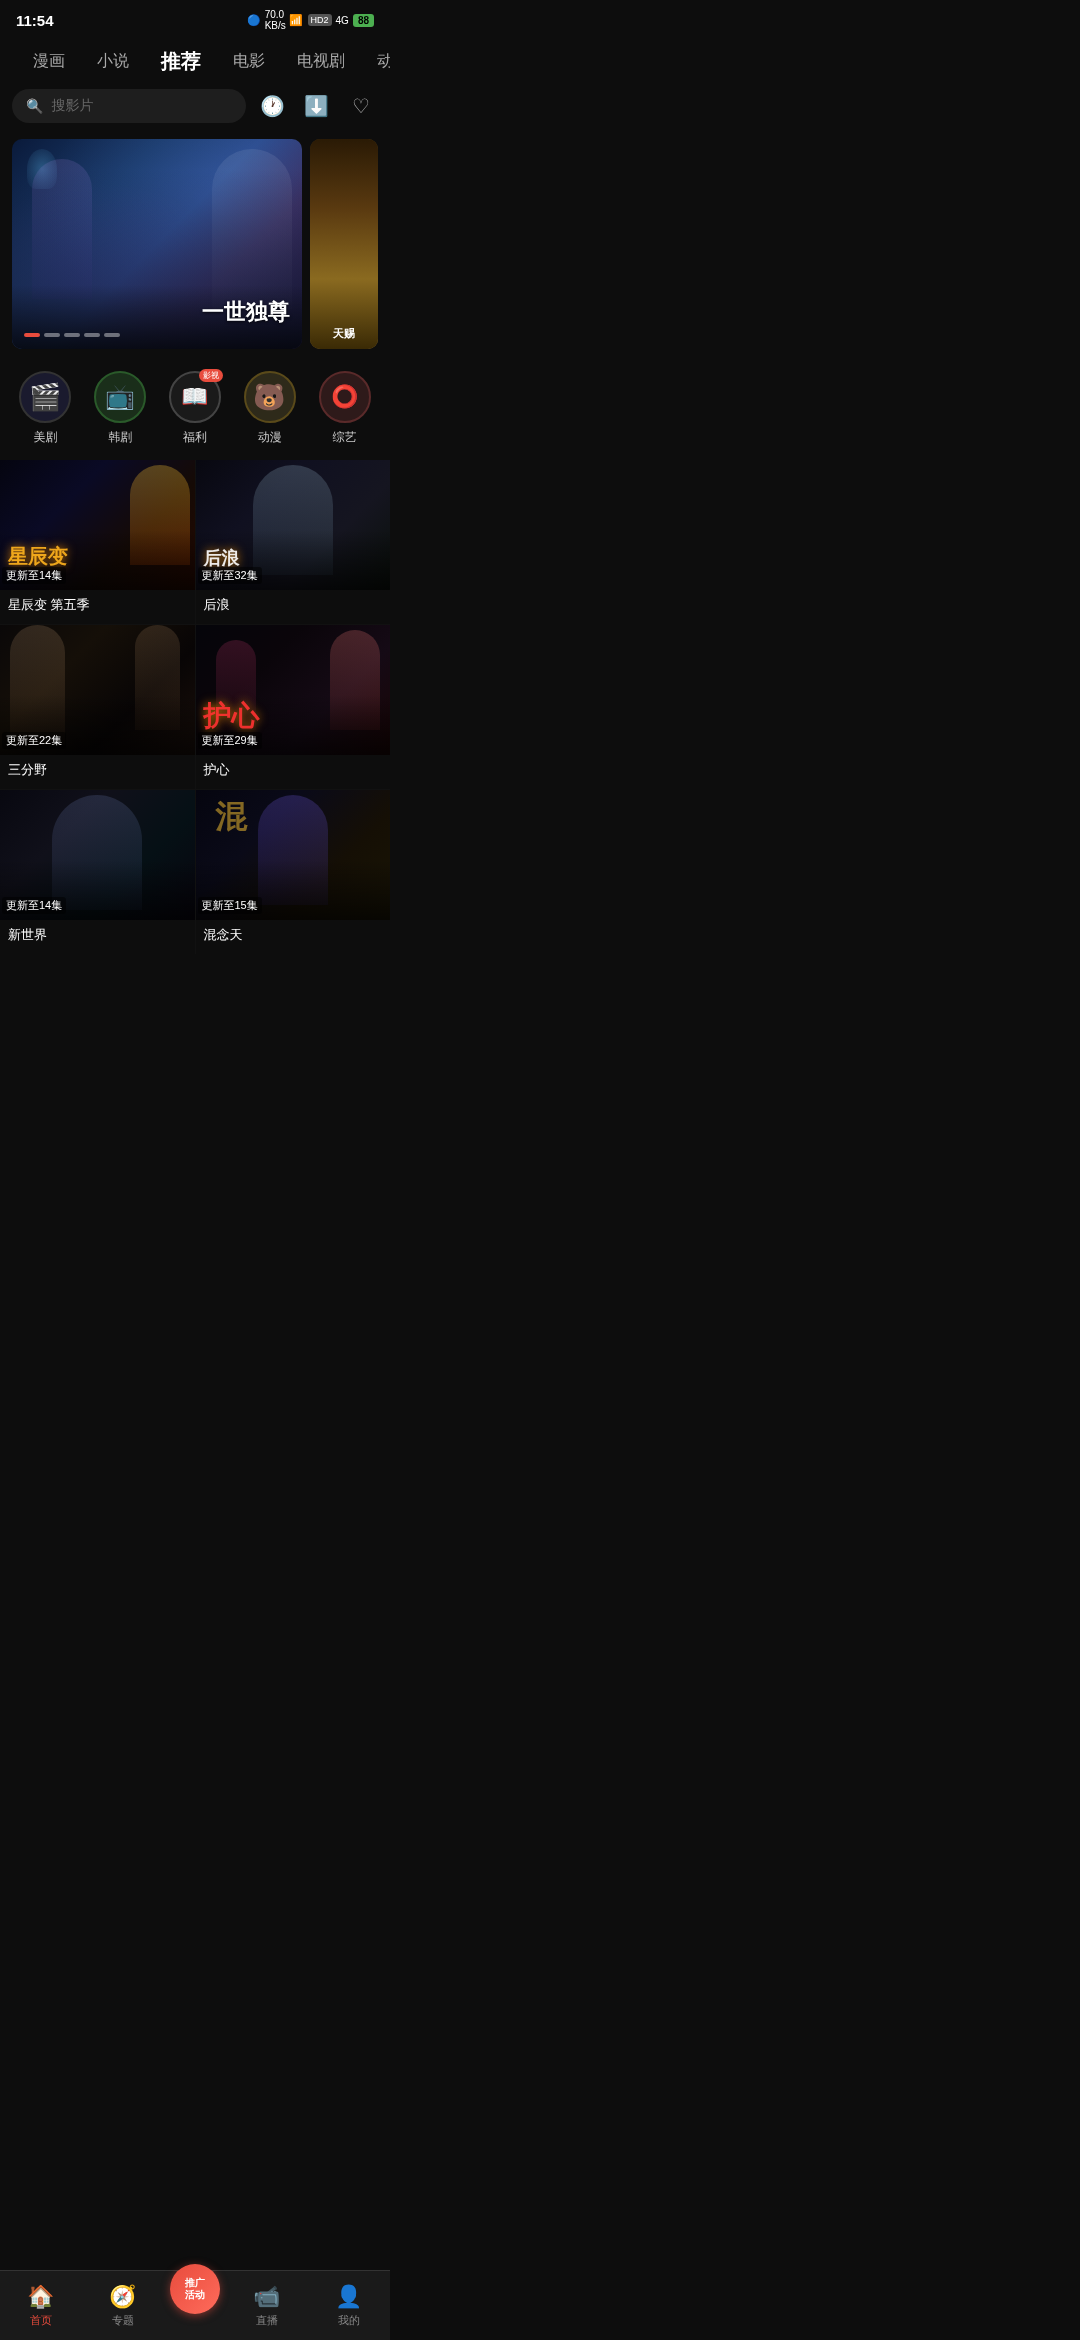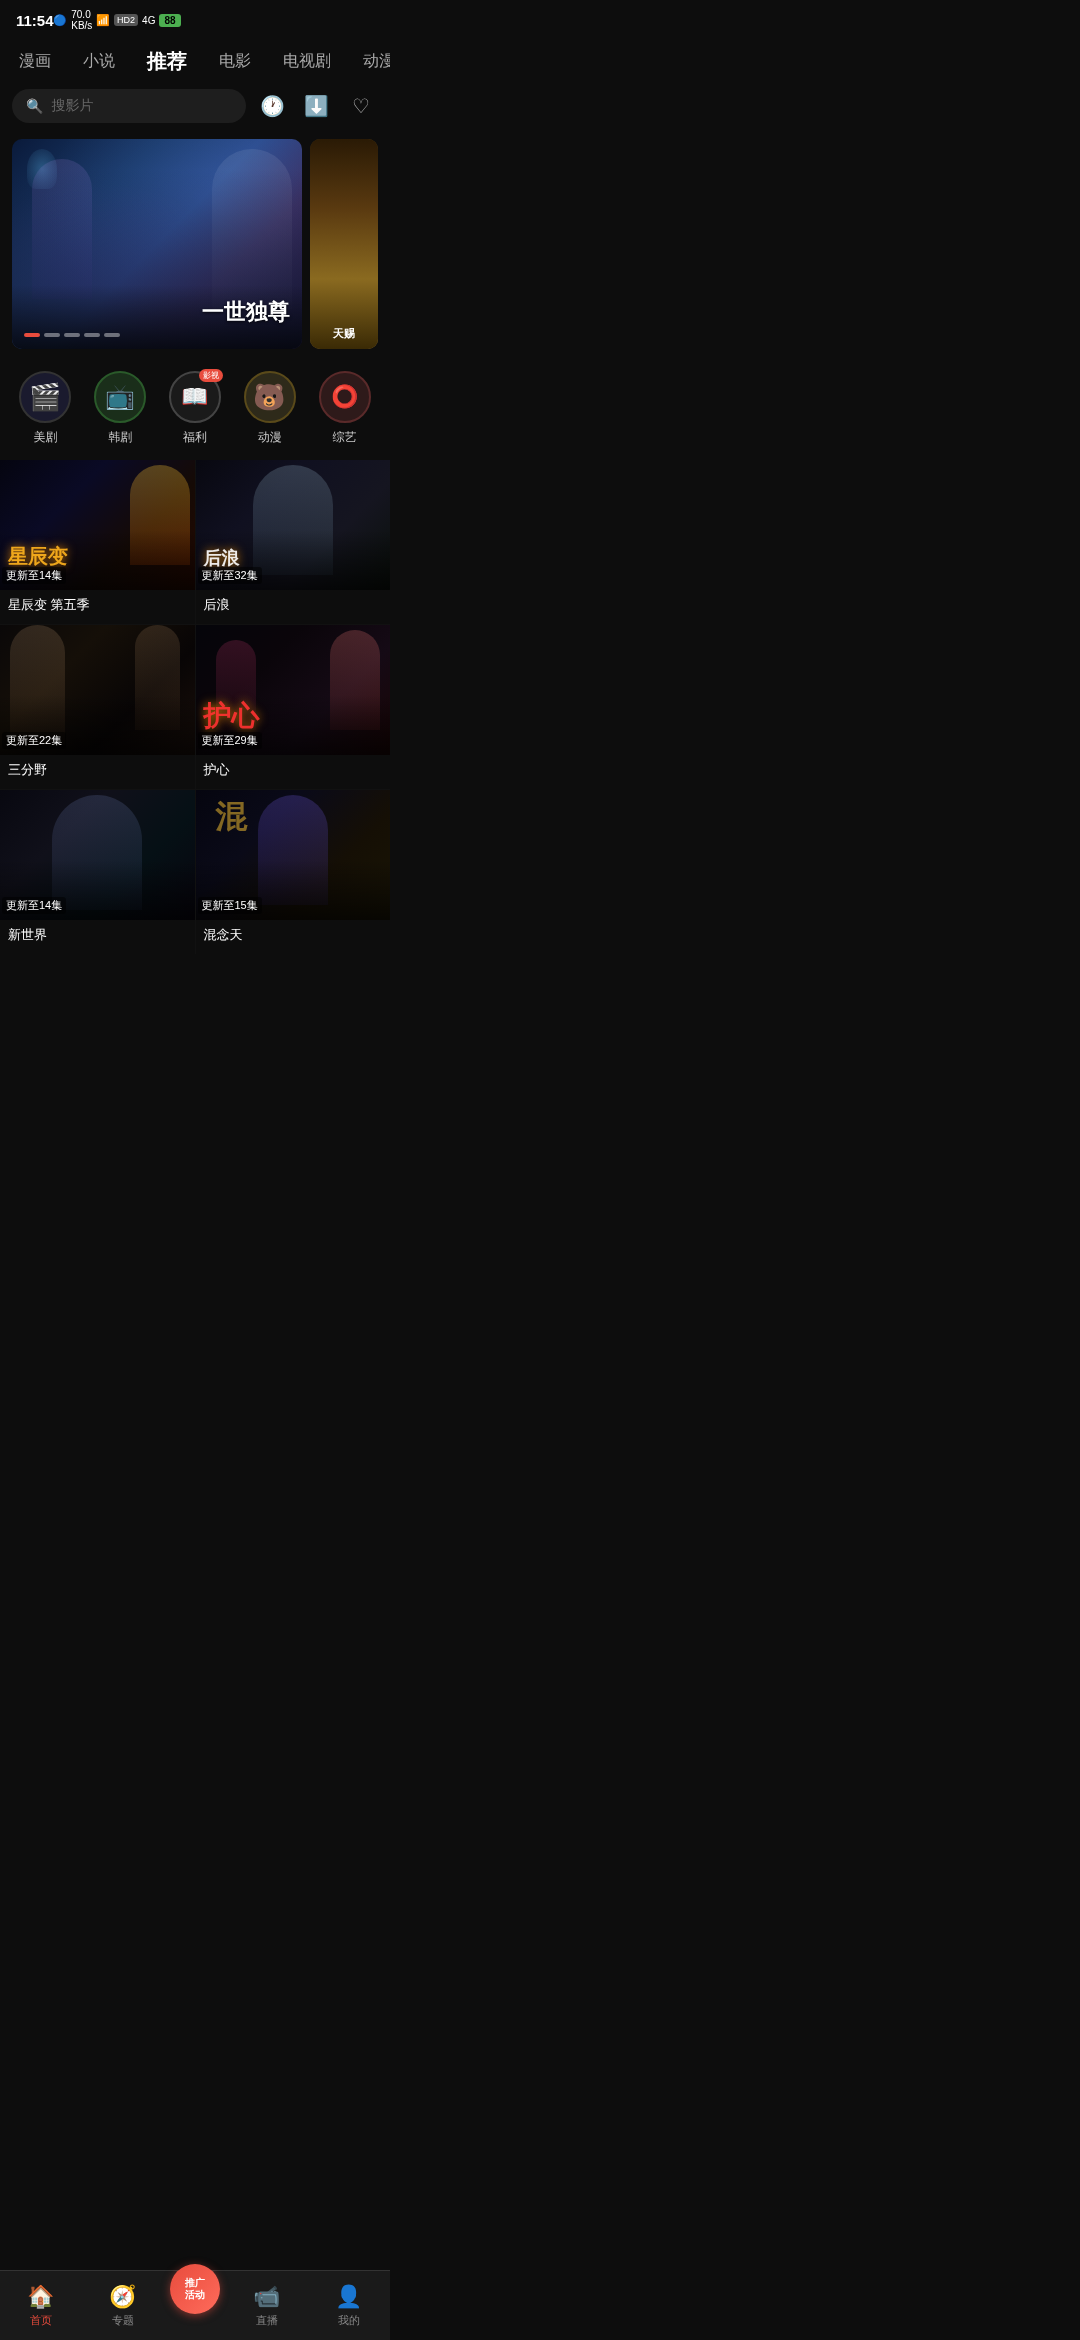"11:54" .status-bar { justify-content: none -> space-between }
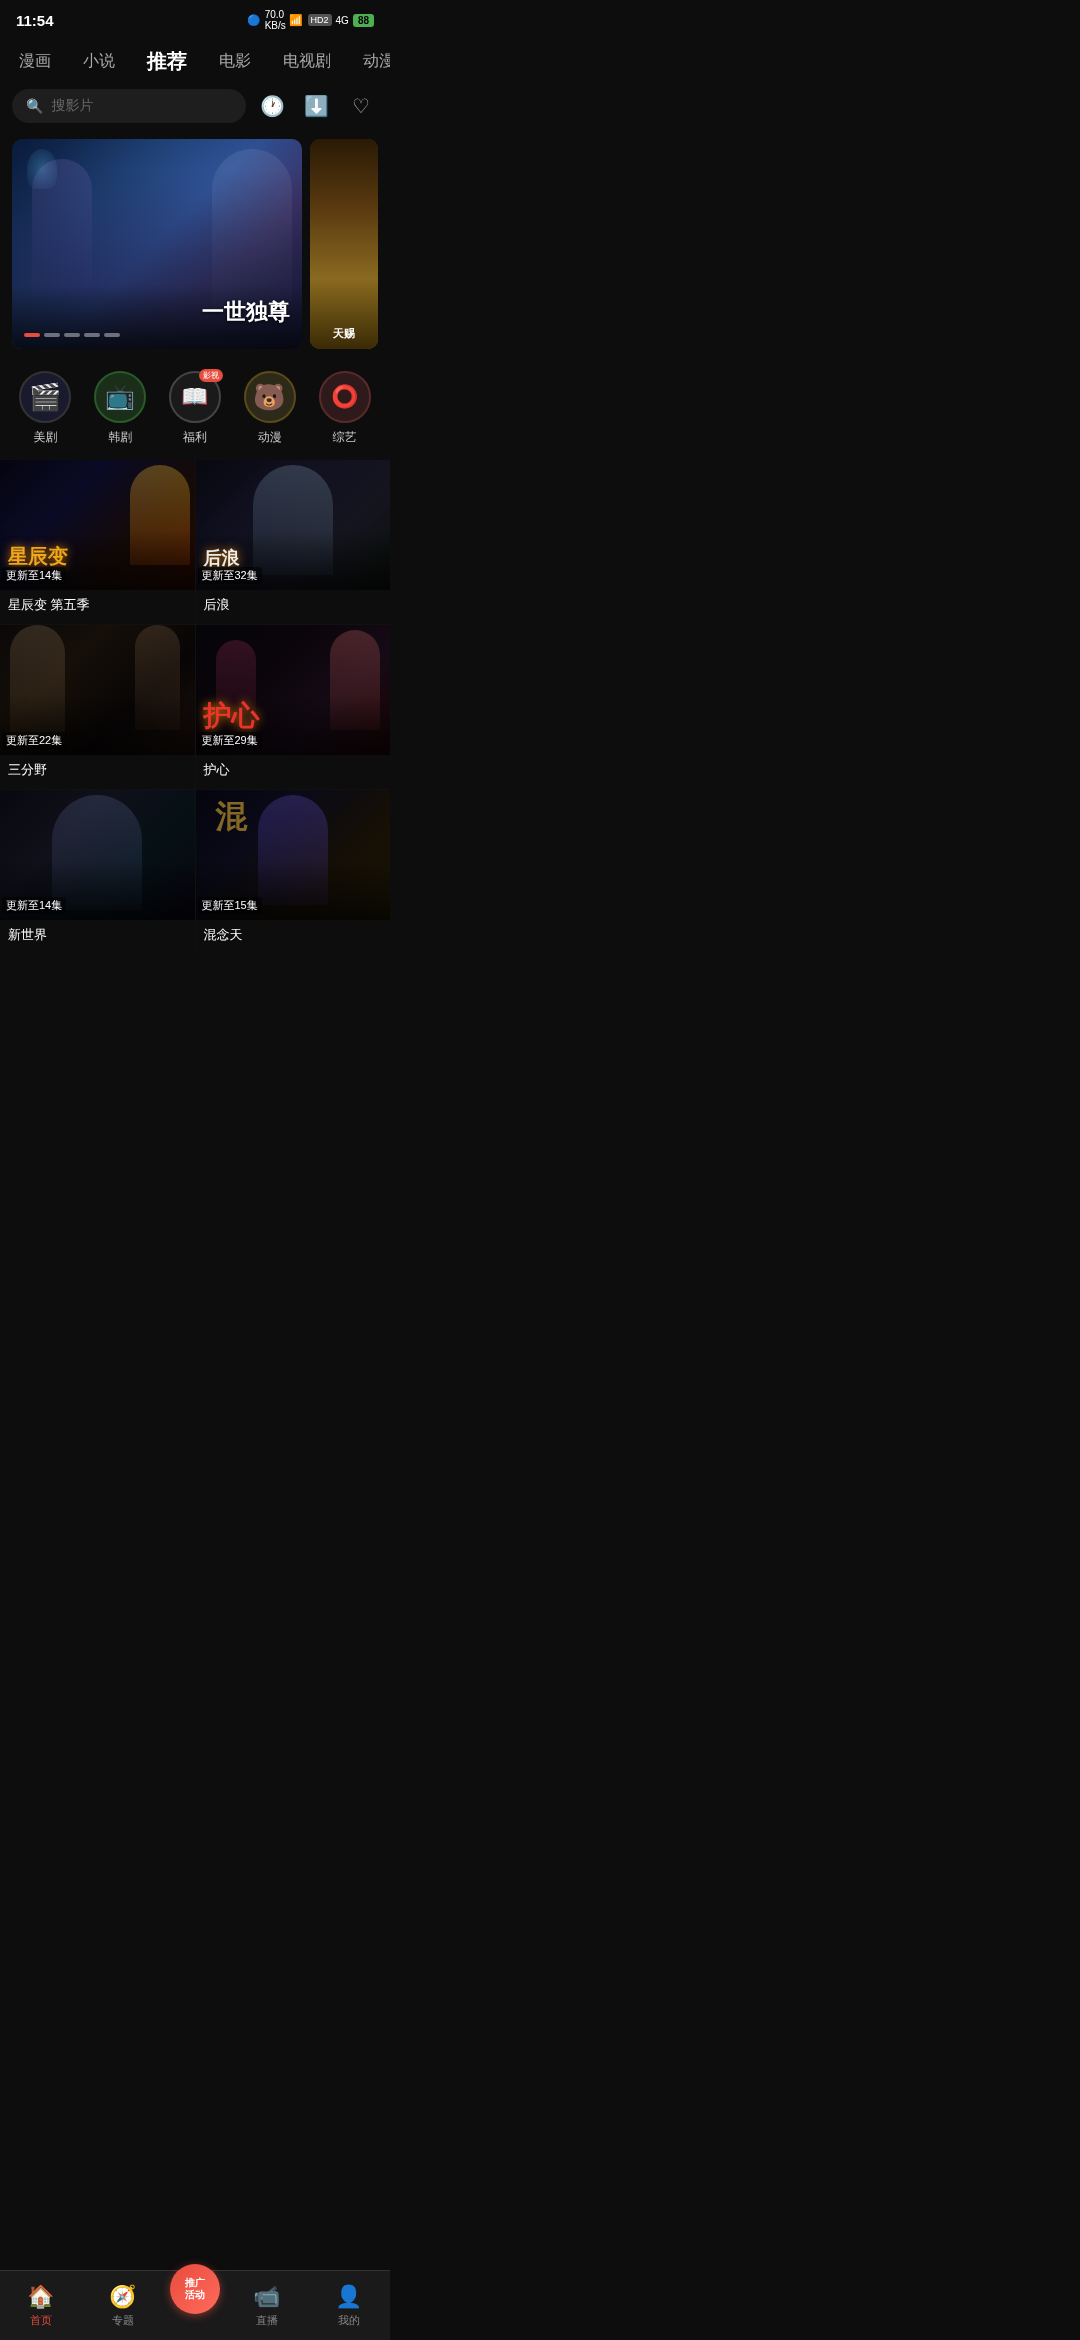"漫画" .top-nav { padding: 6px 3px 0 -> 6px 17px 0 }
